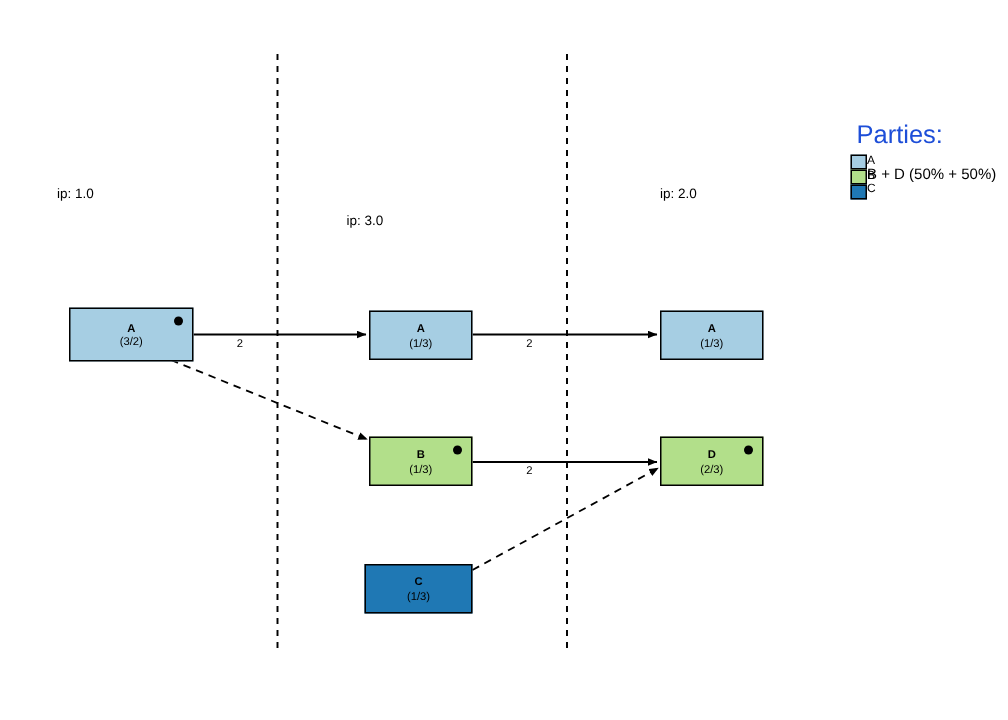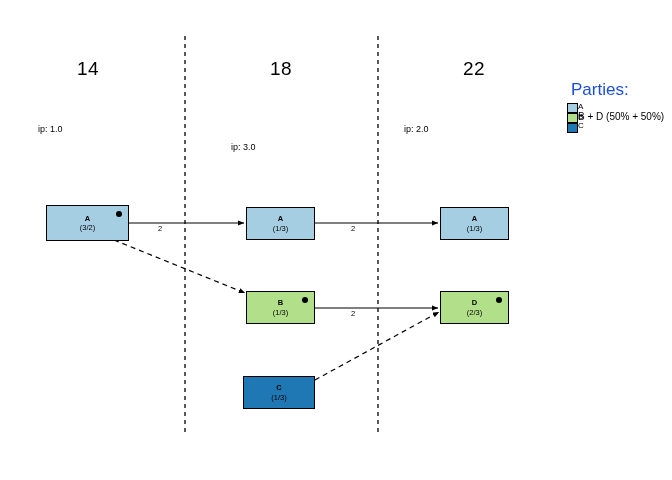"14" div.col-header { html: <div>14</div> -> none }
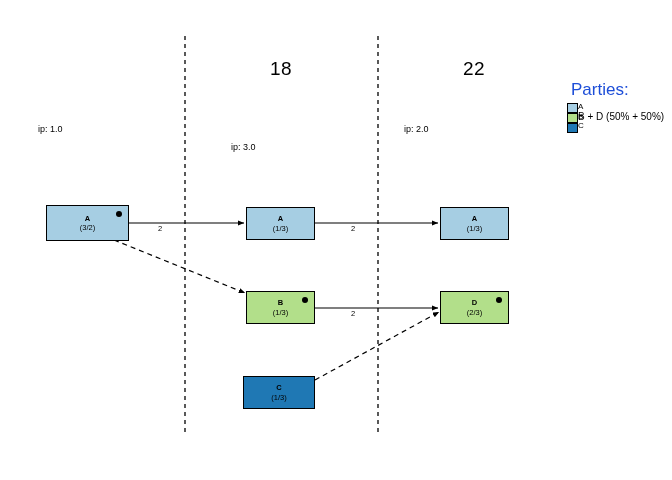"18" div.col-header { html: <div>18</div> -> none }
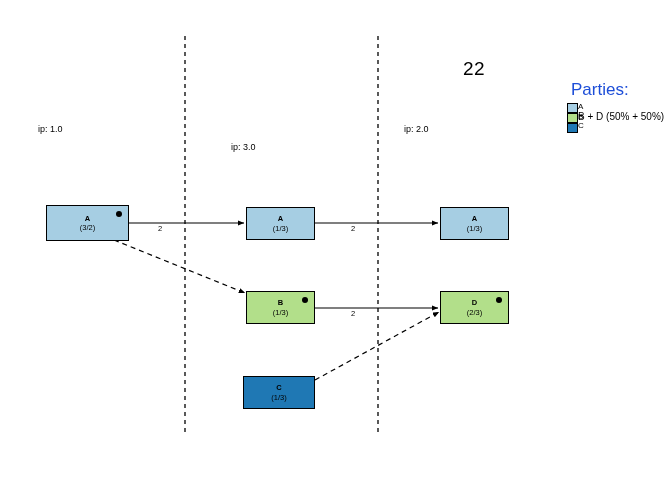"22" div.col-header { html: <div>22</div> -> none }
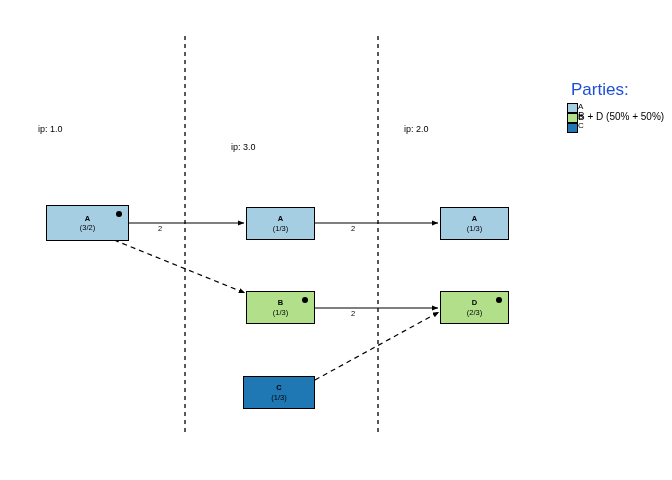"ip: 2.0" div.col-ip { left: 404px -> 440px }
